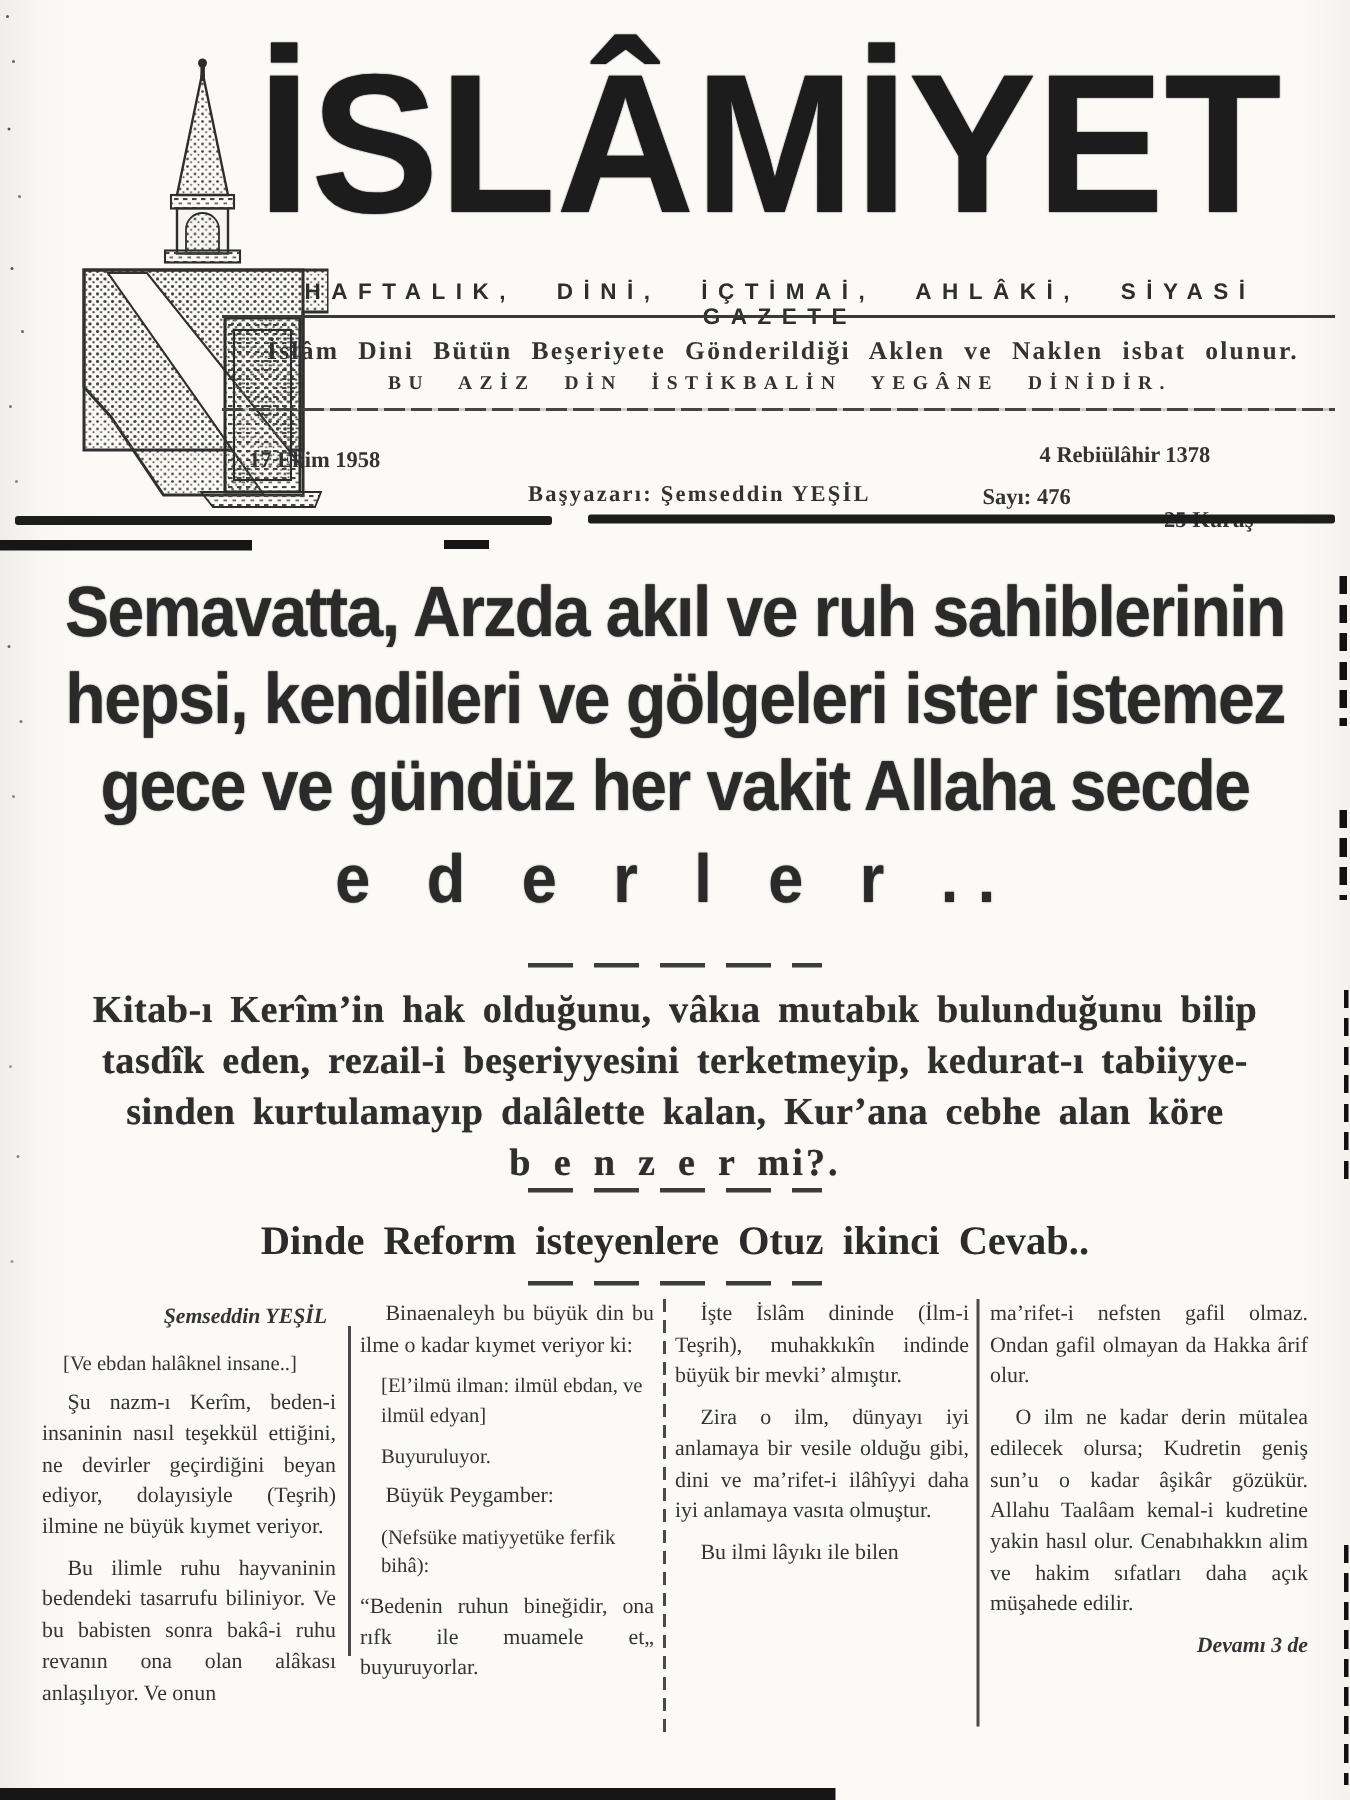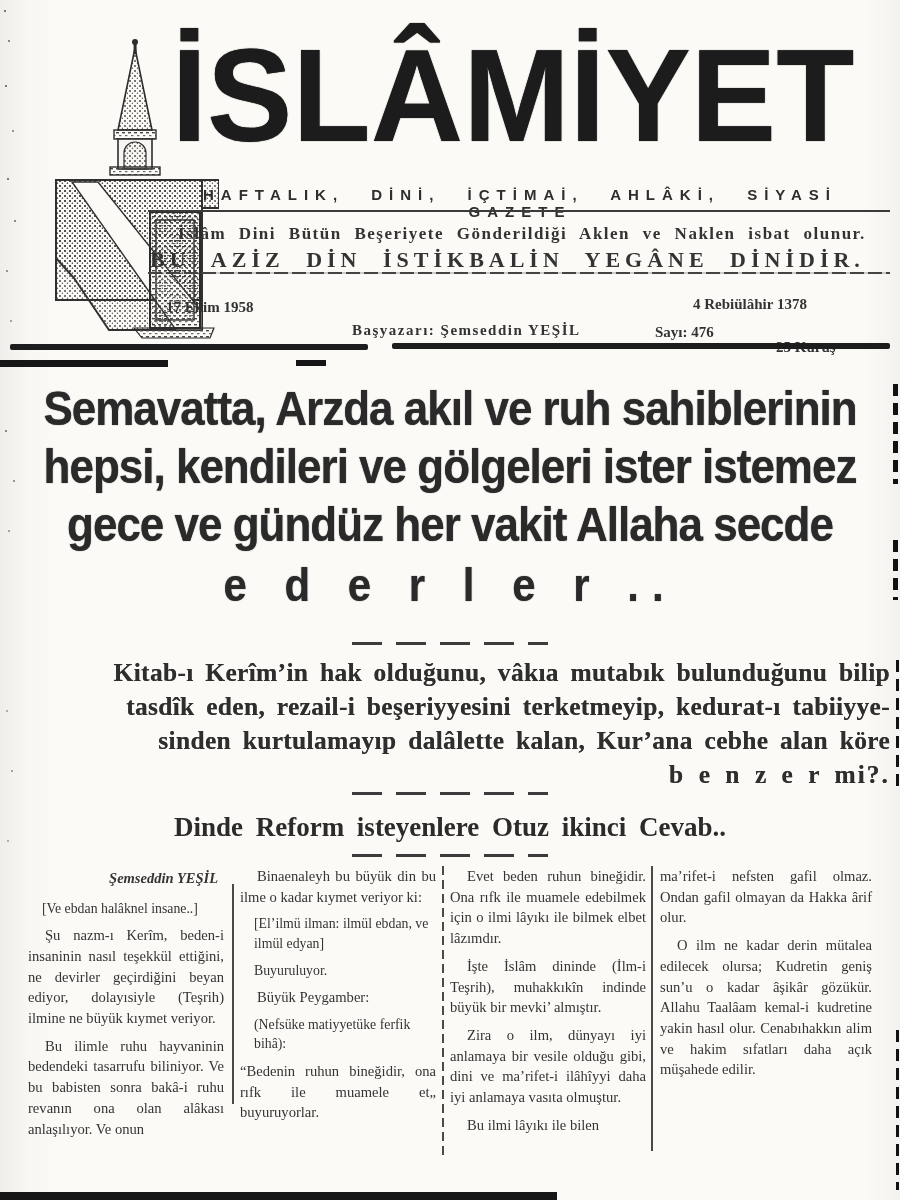"BU AZİZ DİN İSTİKBALİN YEGÂNE" .motto2 { font-size: 22px -> 13px; text-align: none -> center }
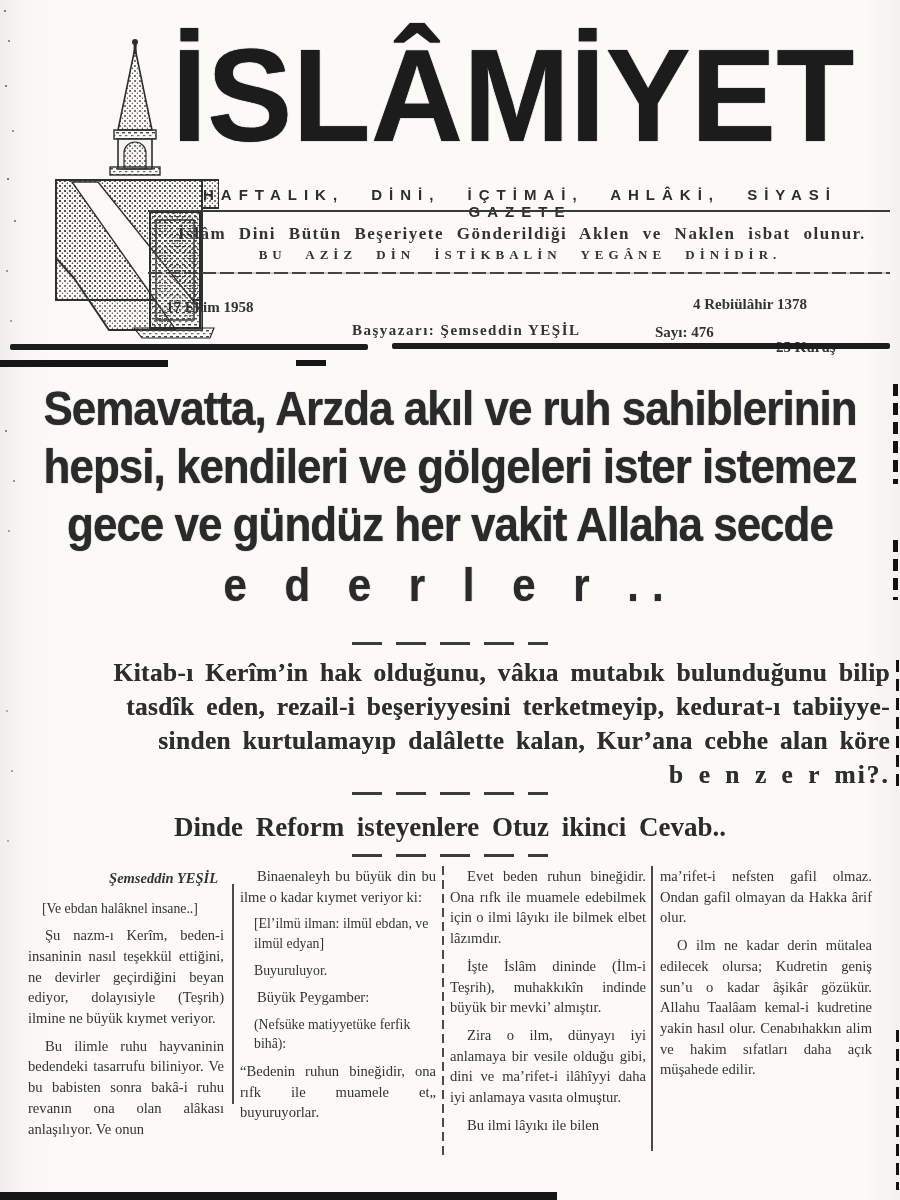"Kitab-ı Kerîm’in hak olduğunu, vâkıa" .subhead { text-align: right -> center }
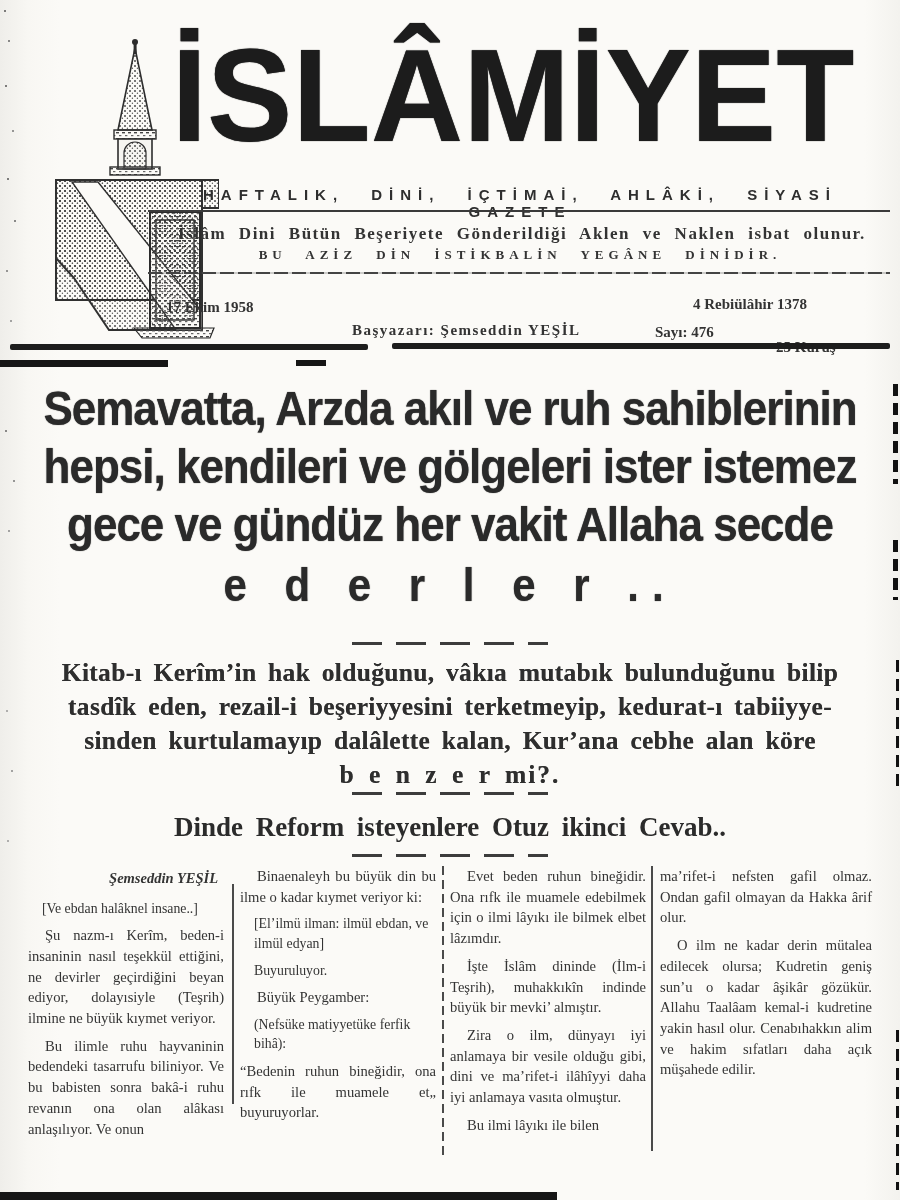"Evet beden ruhun bineğidir. Ona" p { html: <p>Evet beden ruhun bineğidir. Ona rıfk ile muamele edebilmek için o ilmi lâyıkı ile bilmek elbet lâzımdır.</p> -> none }
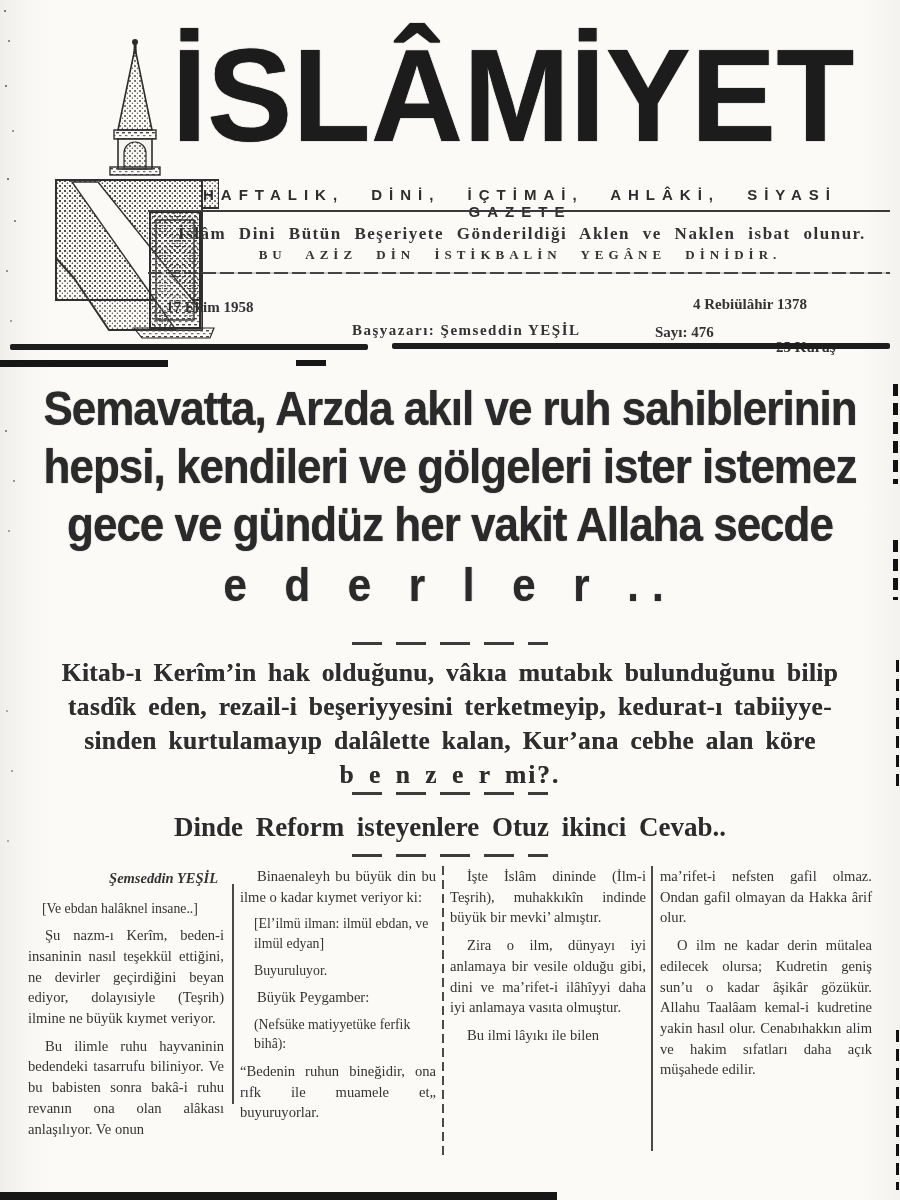"Devamı 3 de" div.continuation { html: none -> <div>Devamı 3 de</div> }
